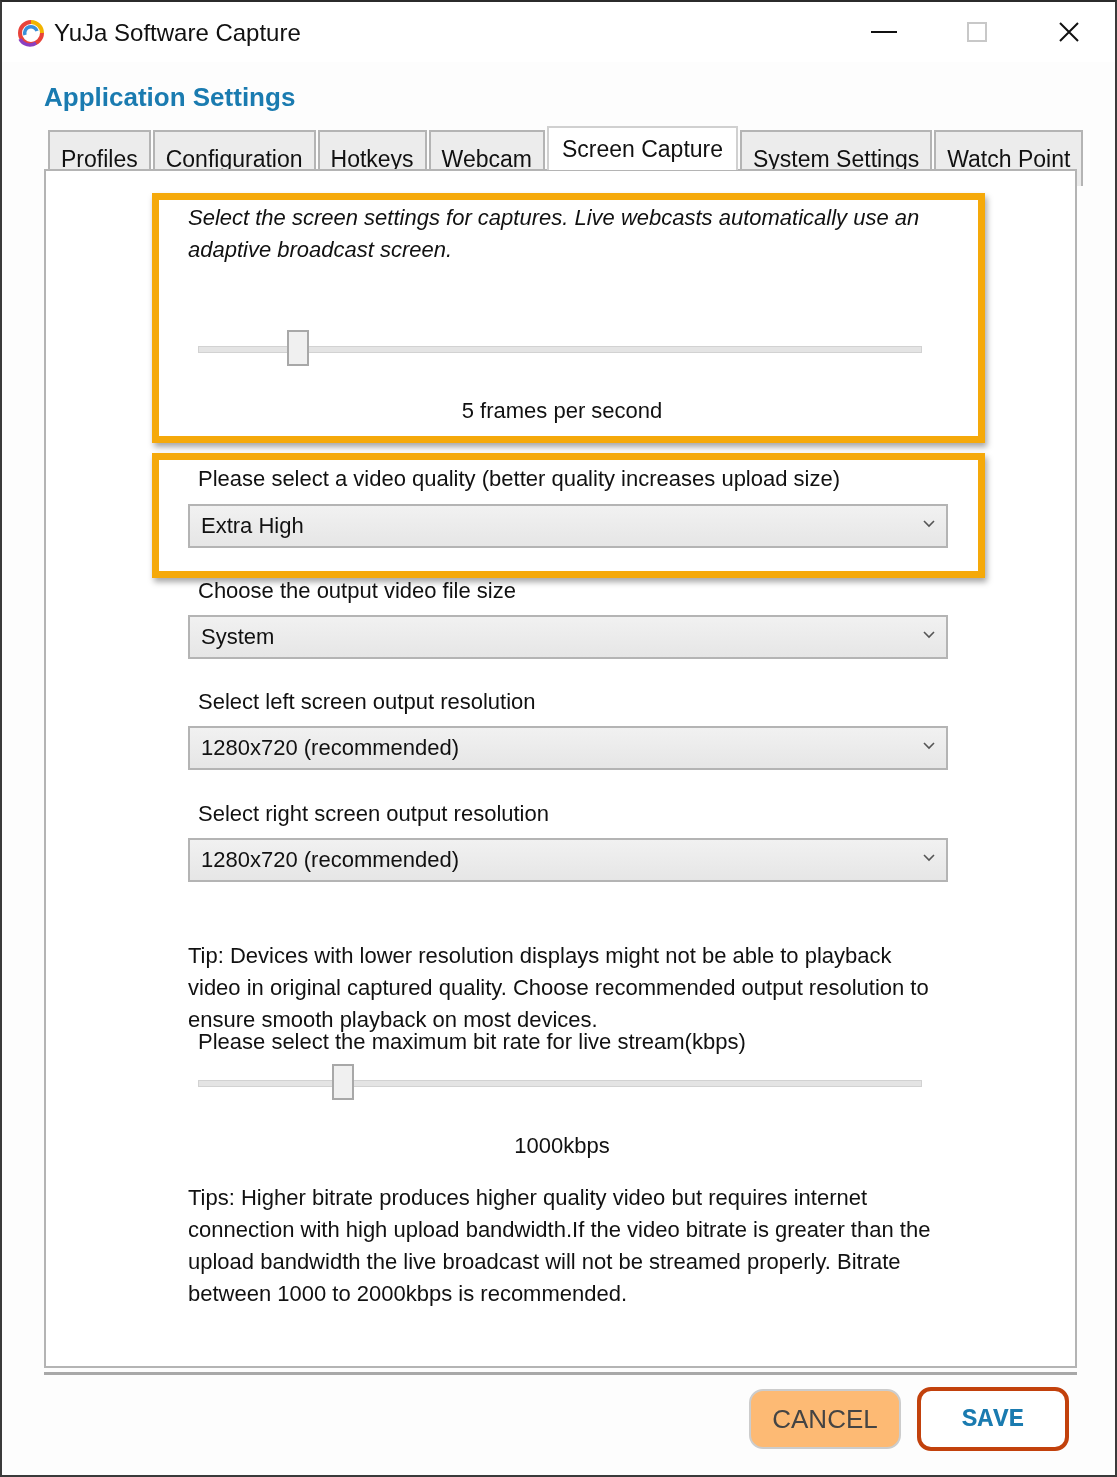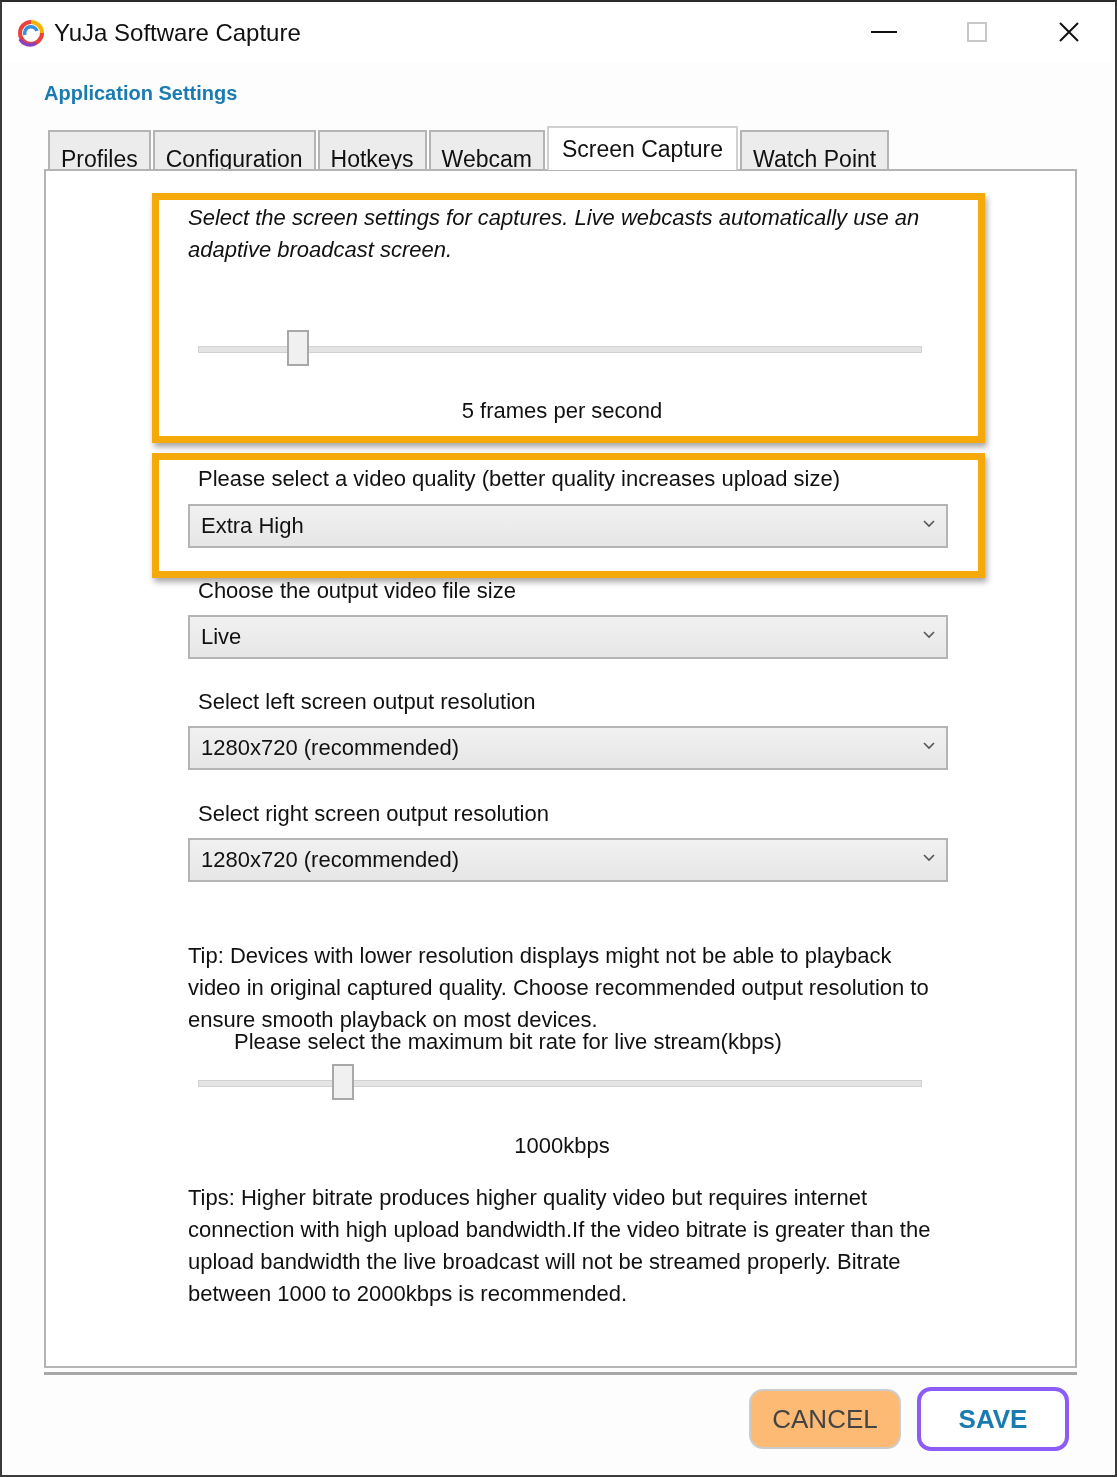"Application Settings" .page-title { font-size: 20px -> 26px }
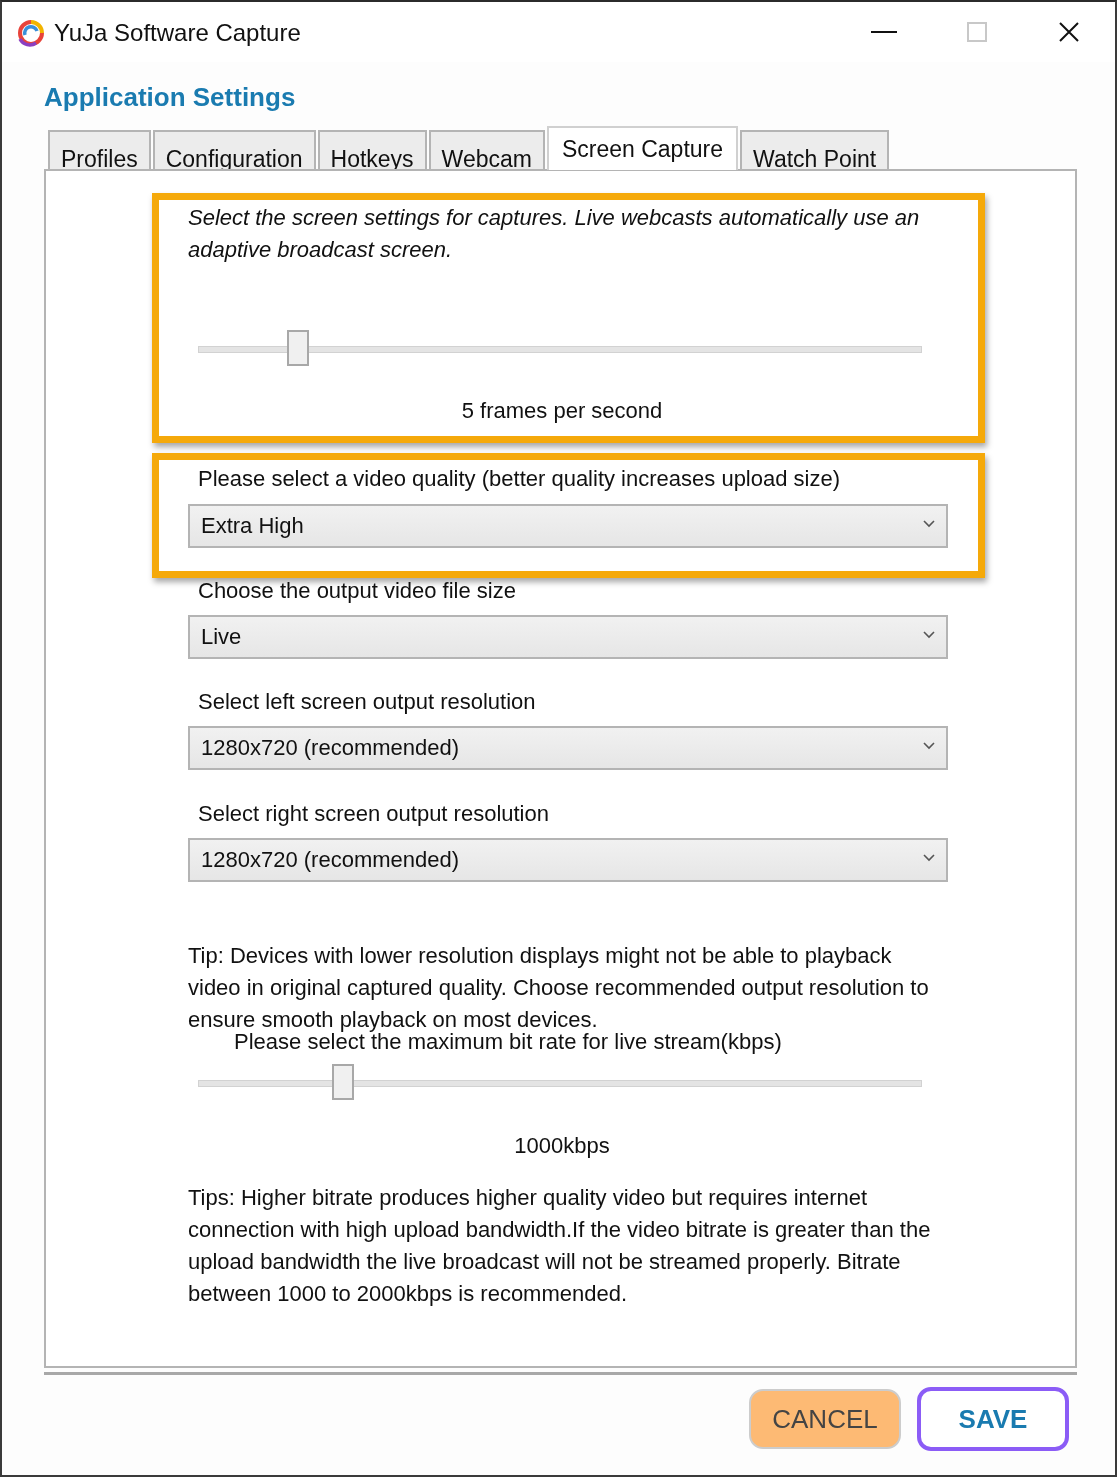"System Settings" div.tab { html: none -> <div>System Settings</div> }
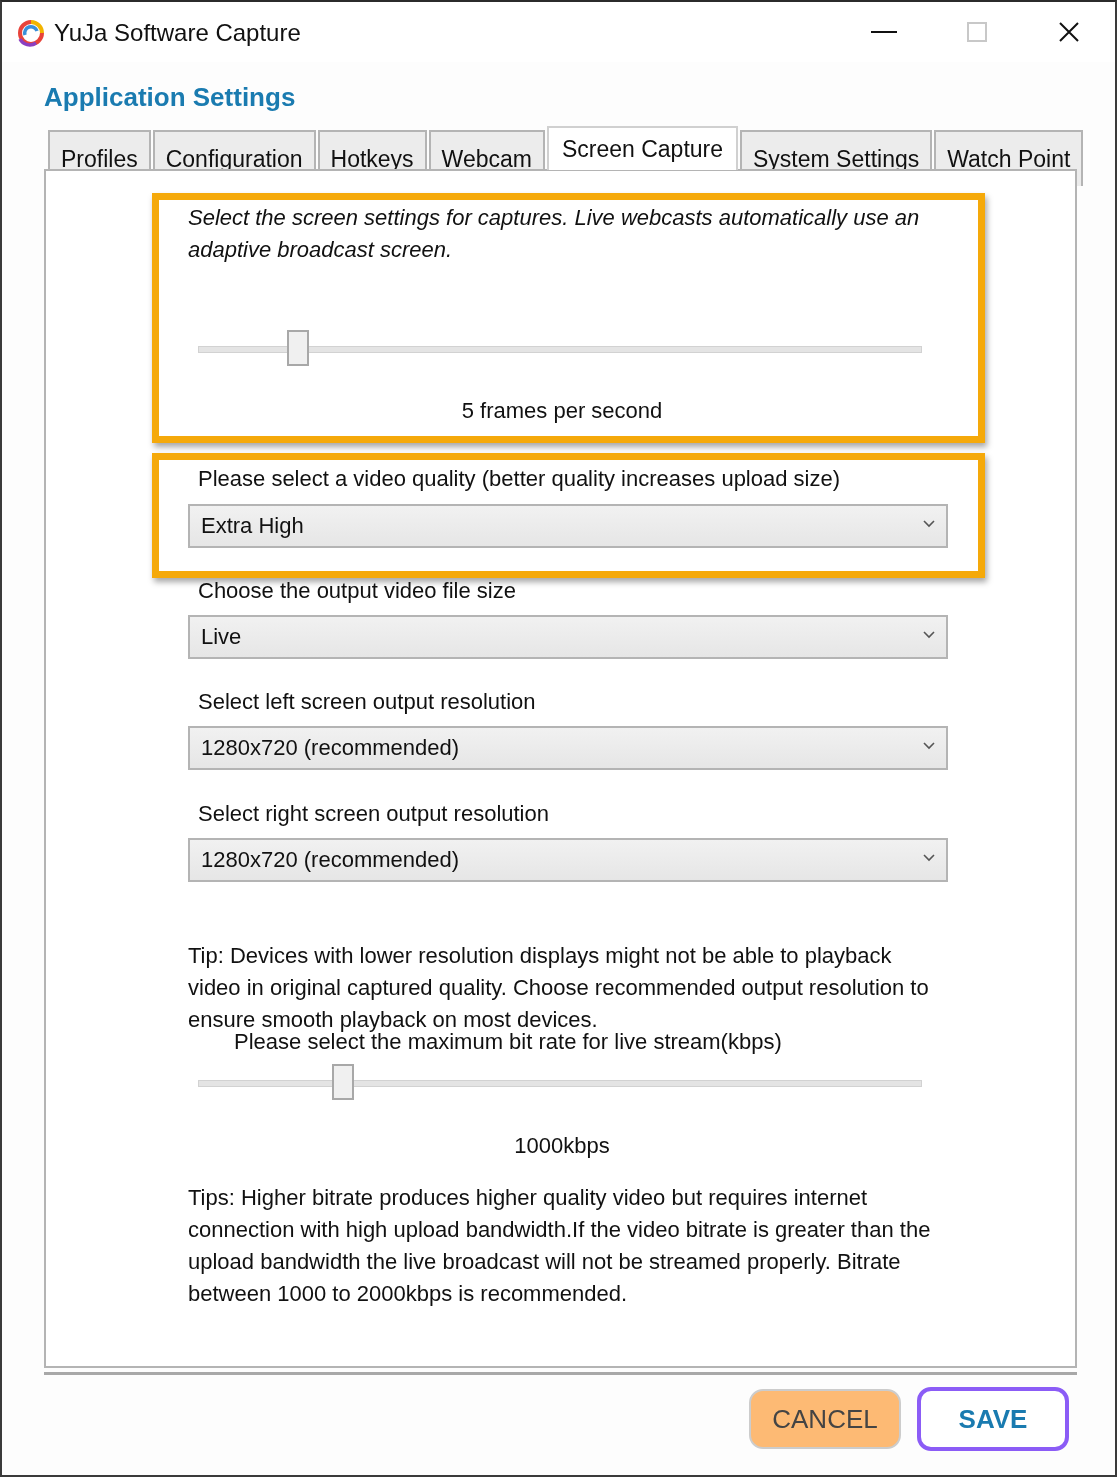"Live" span { text: Live -> System }
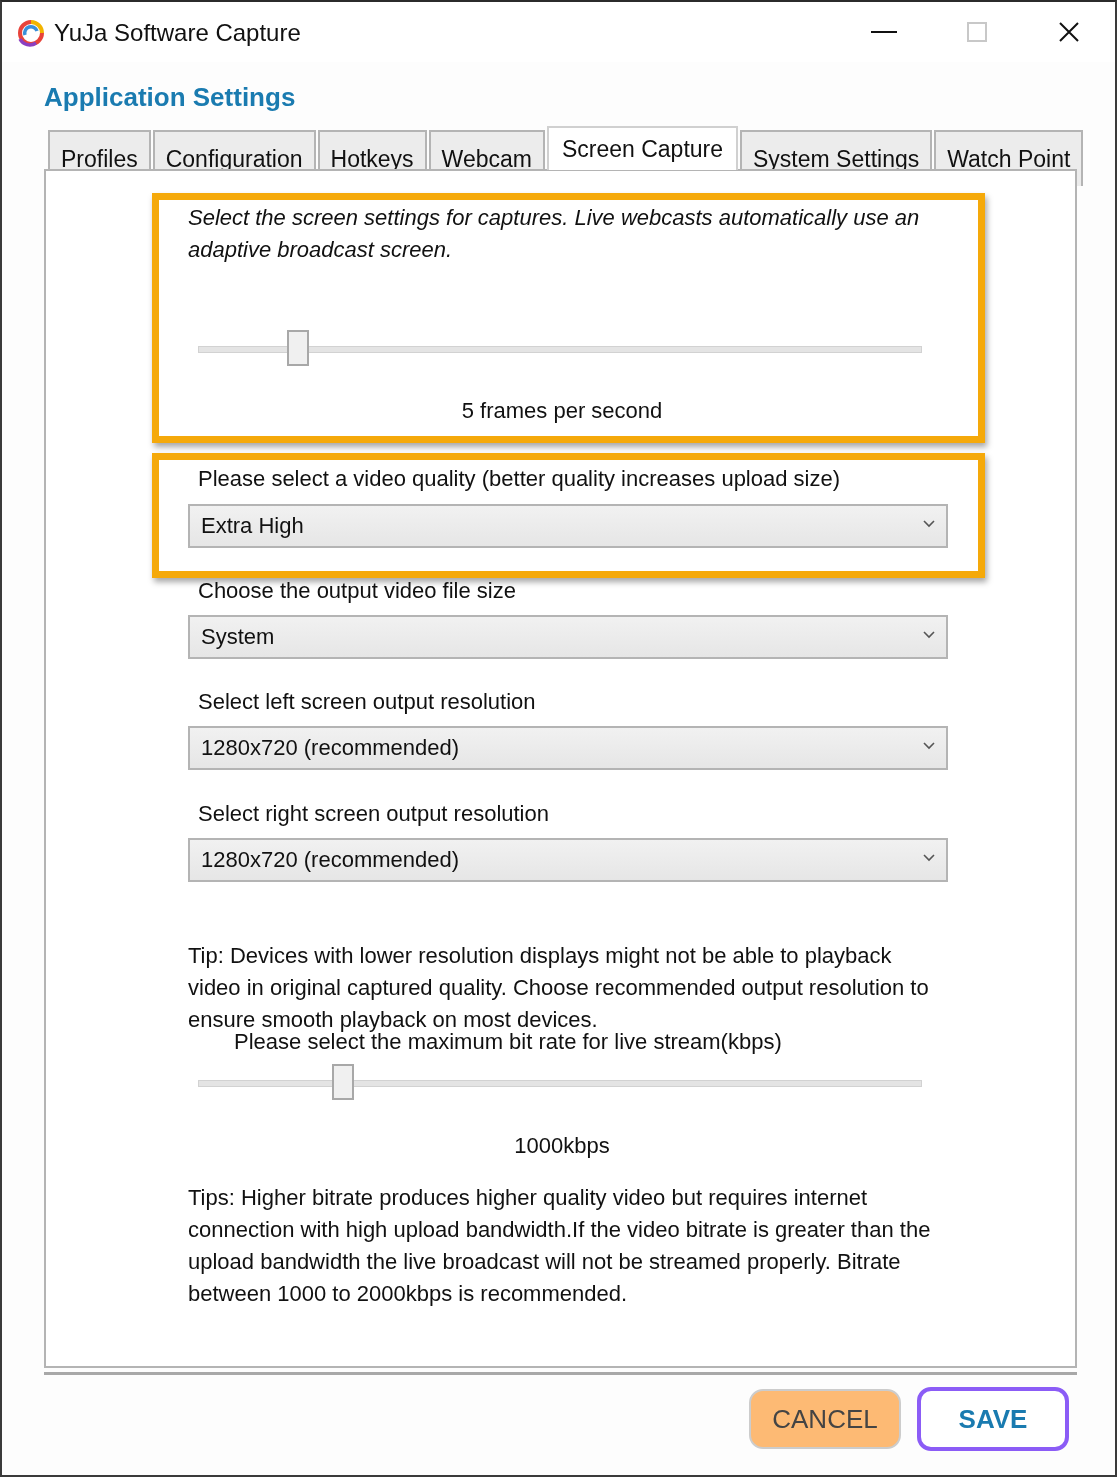"Please select the maximum bit" div.txt { margin-left: 36px -> none }
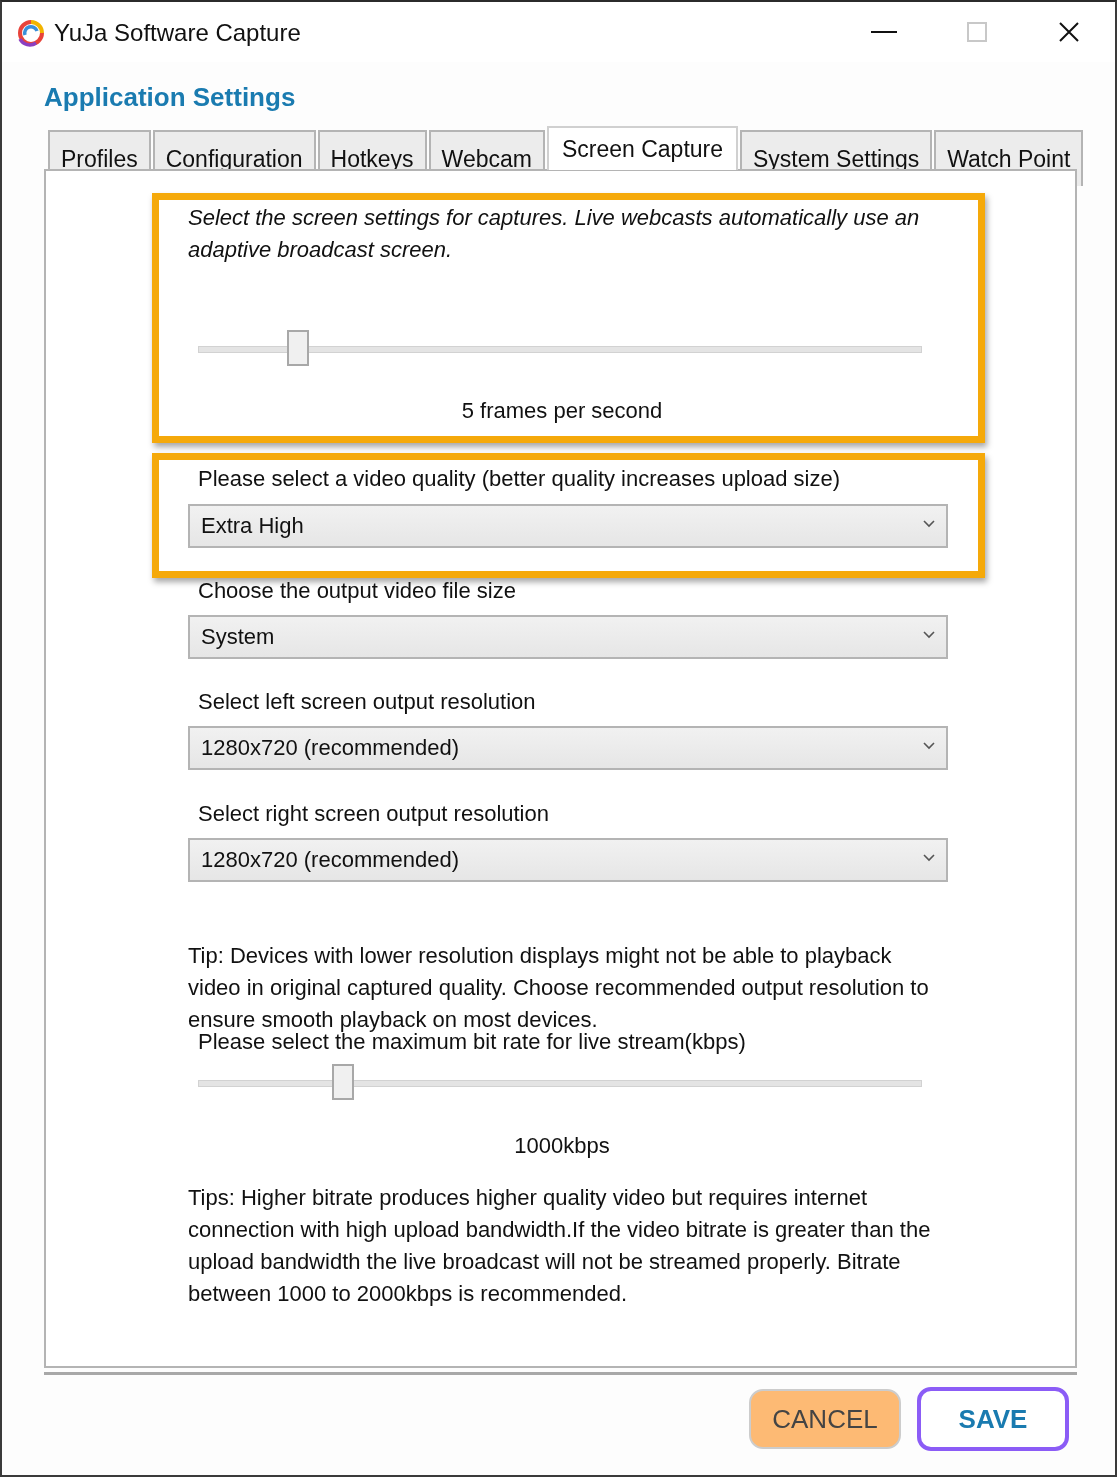"SAVE" .btn-save { border: 4px solid #8b5cf6 -> 4px solid #c2410c; font-family: none -> Liberation Mono, monospace }
